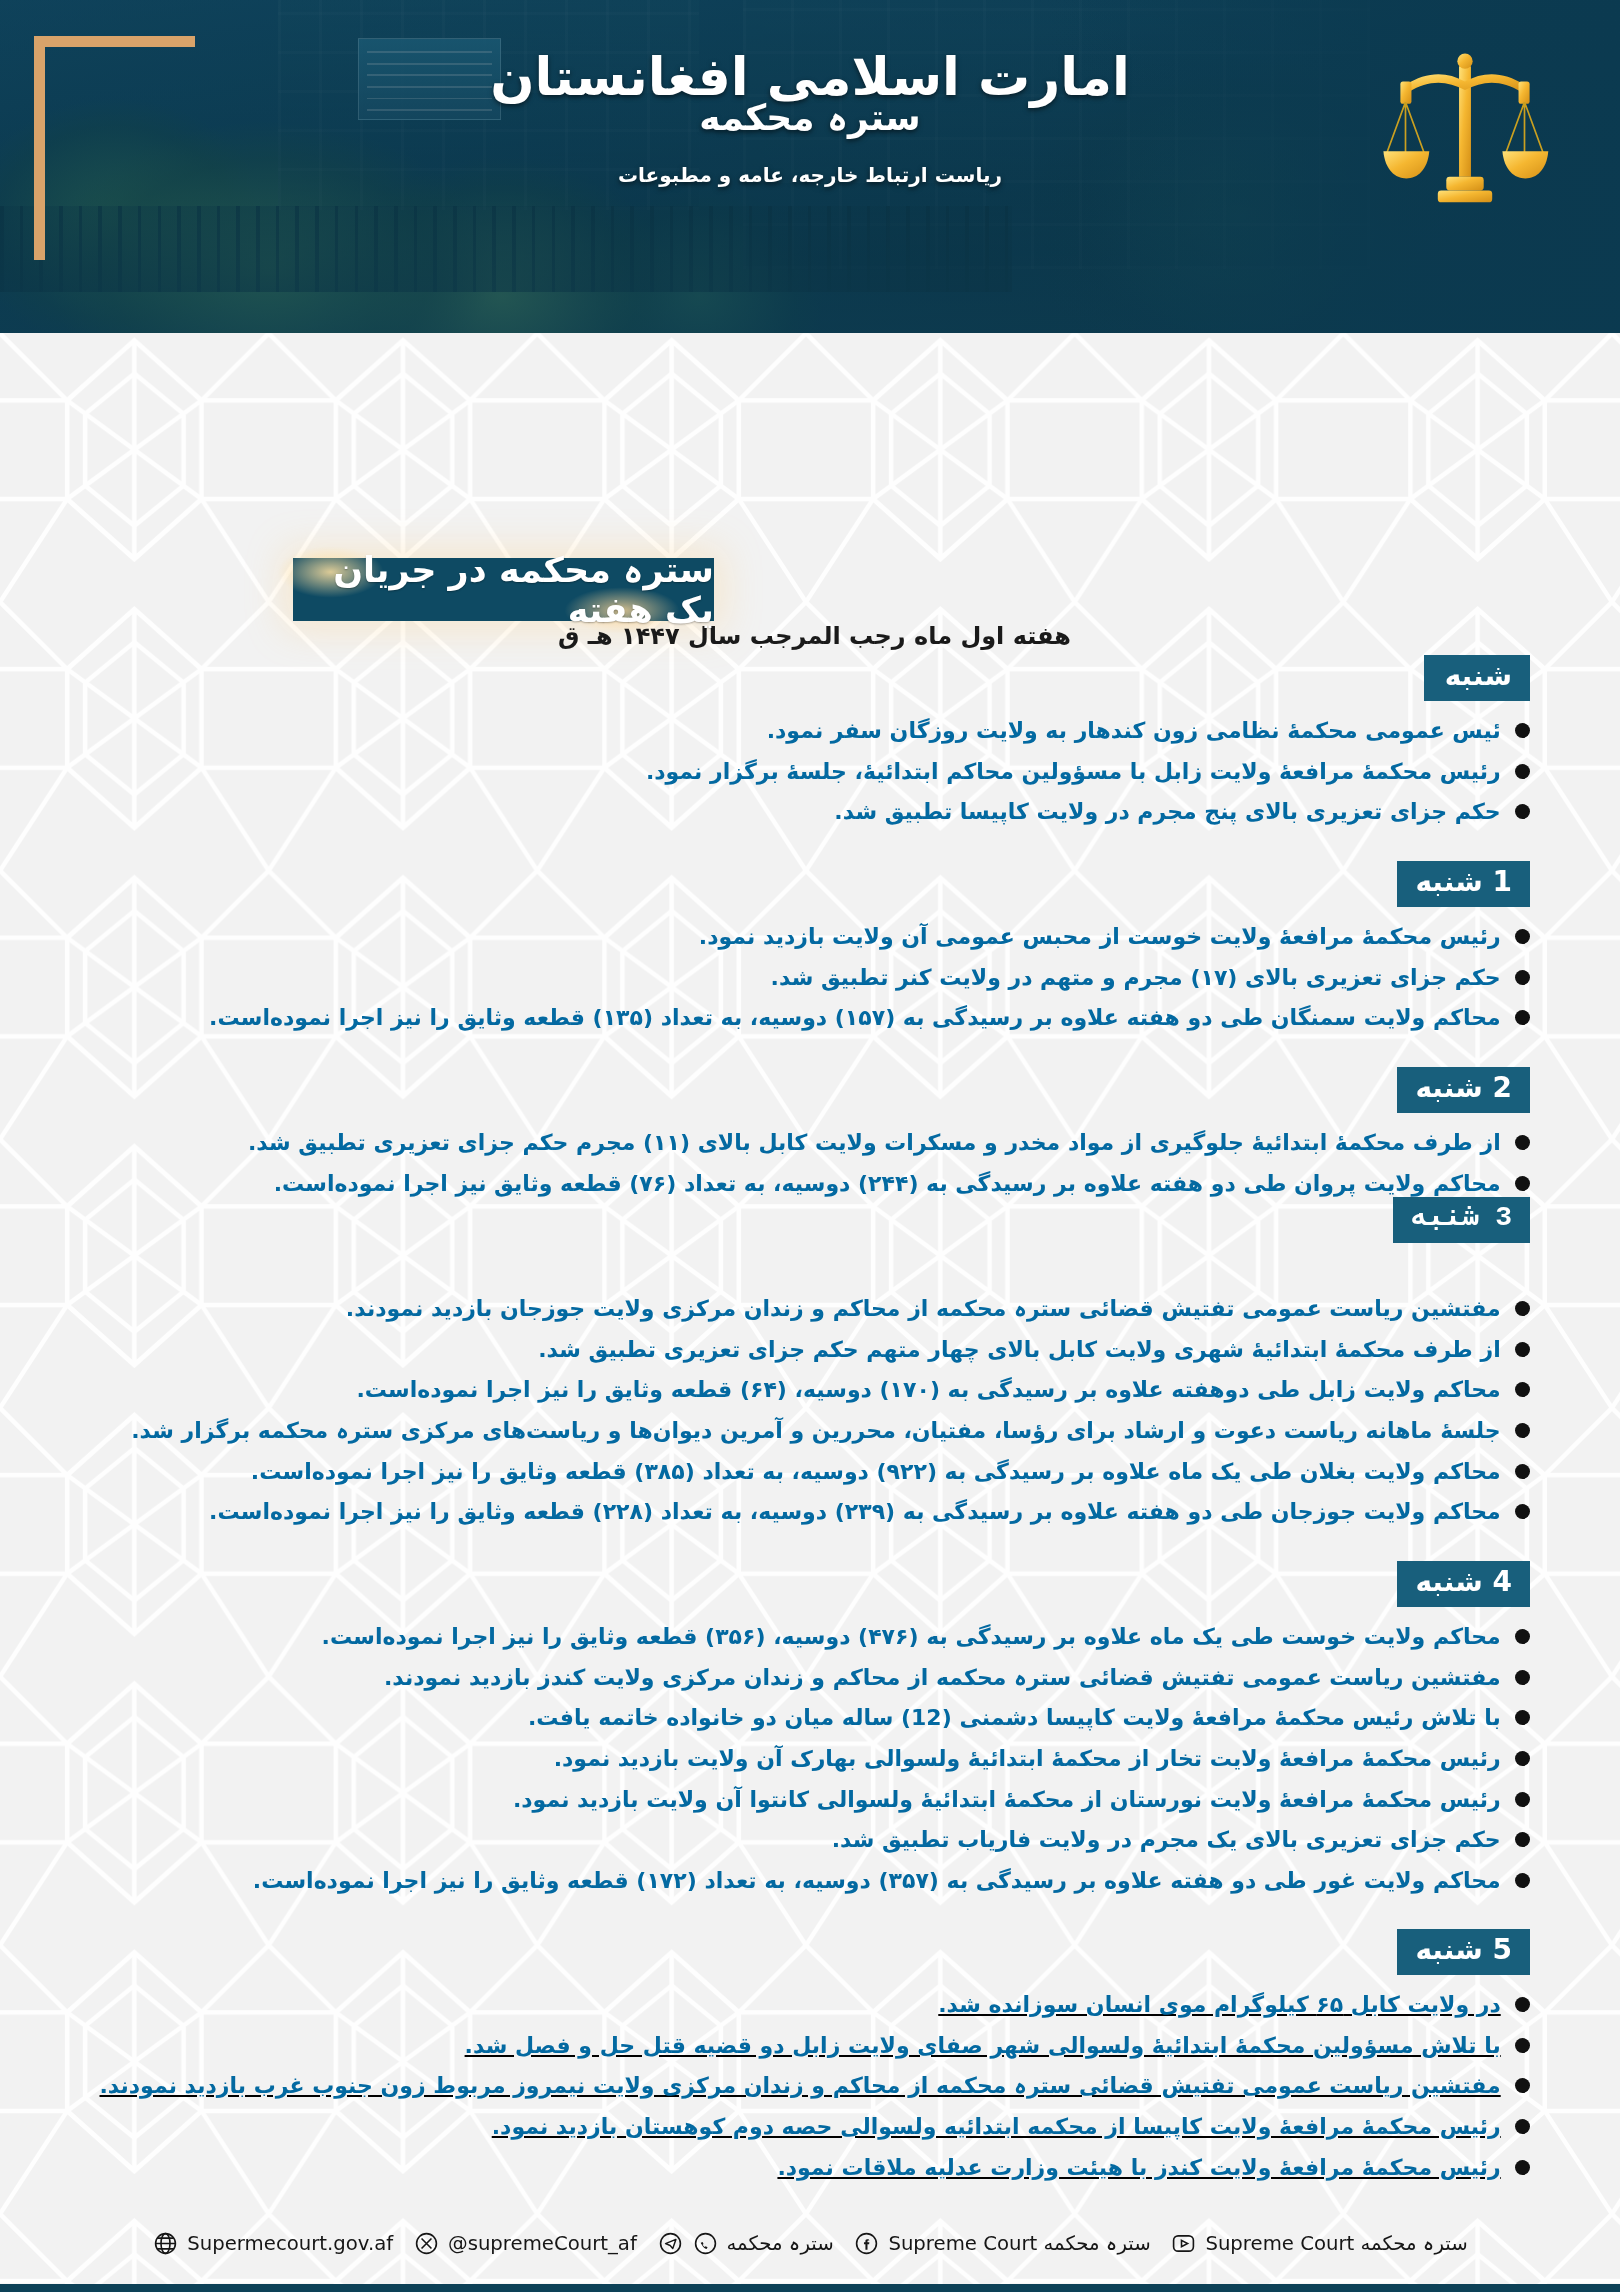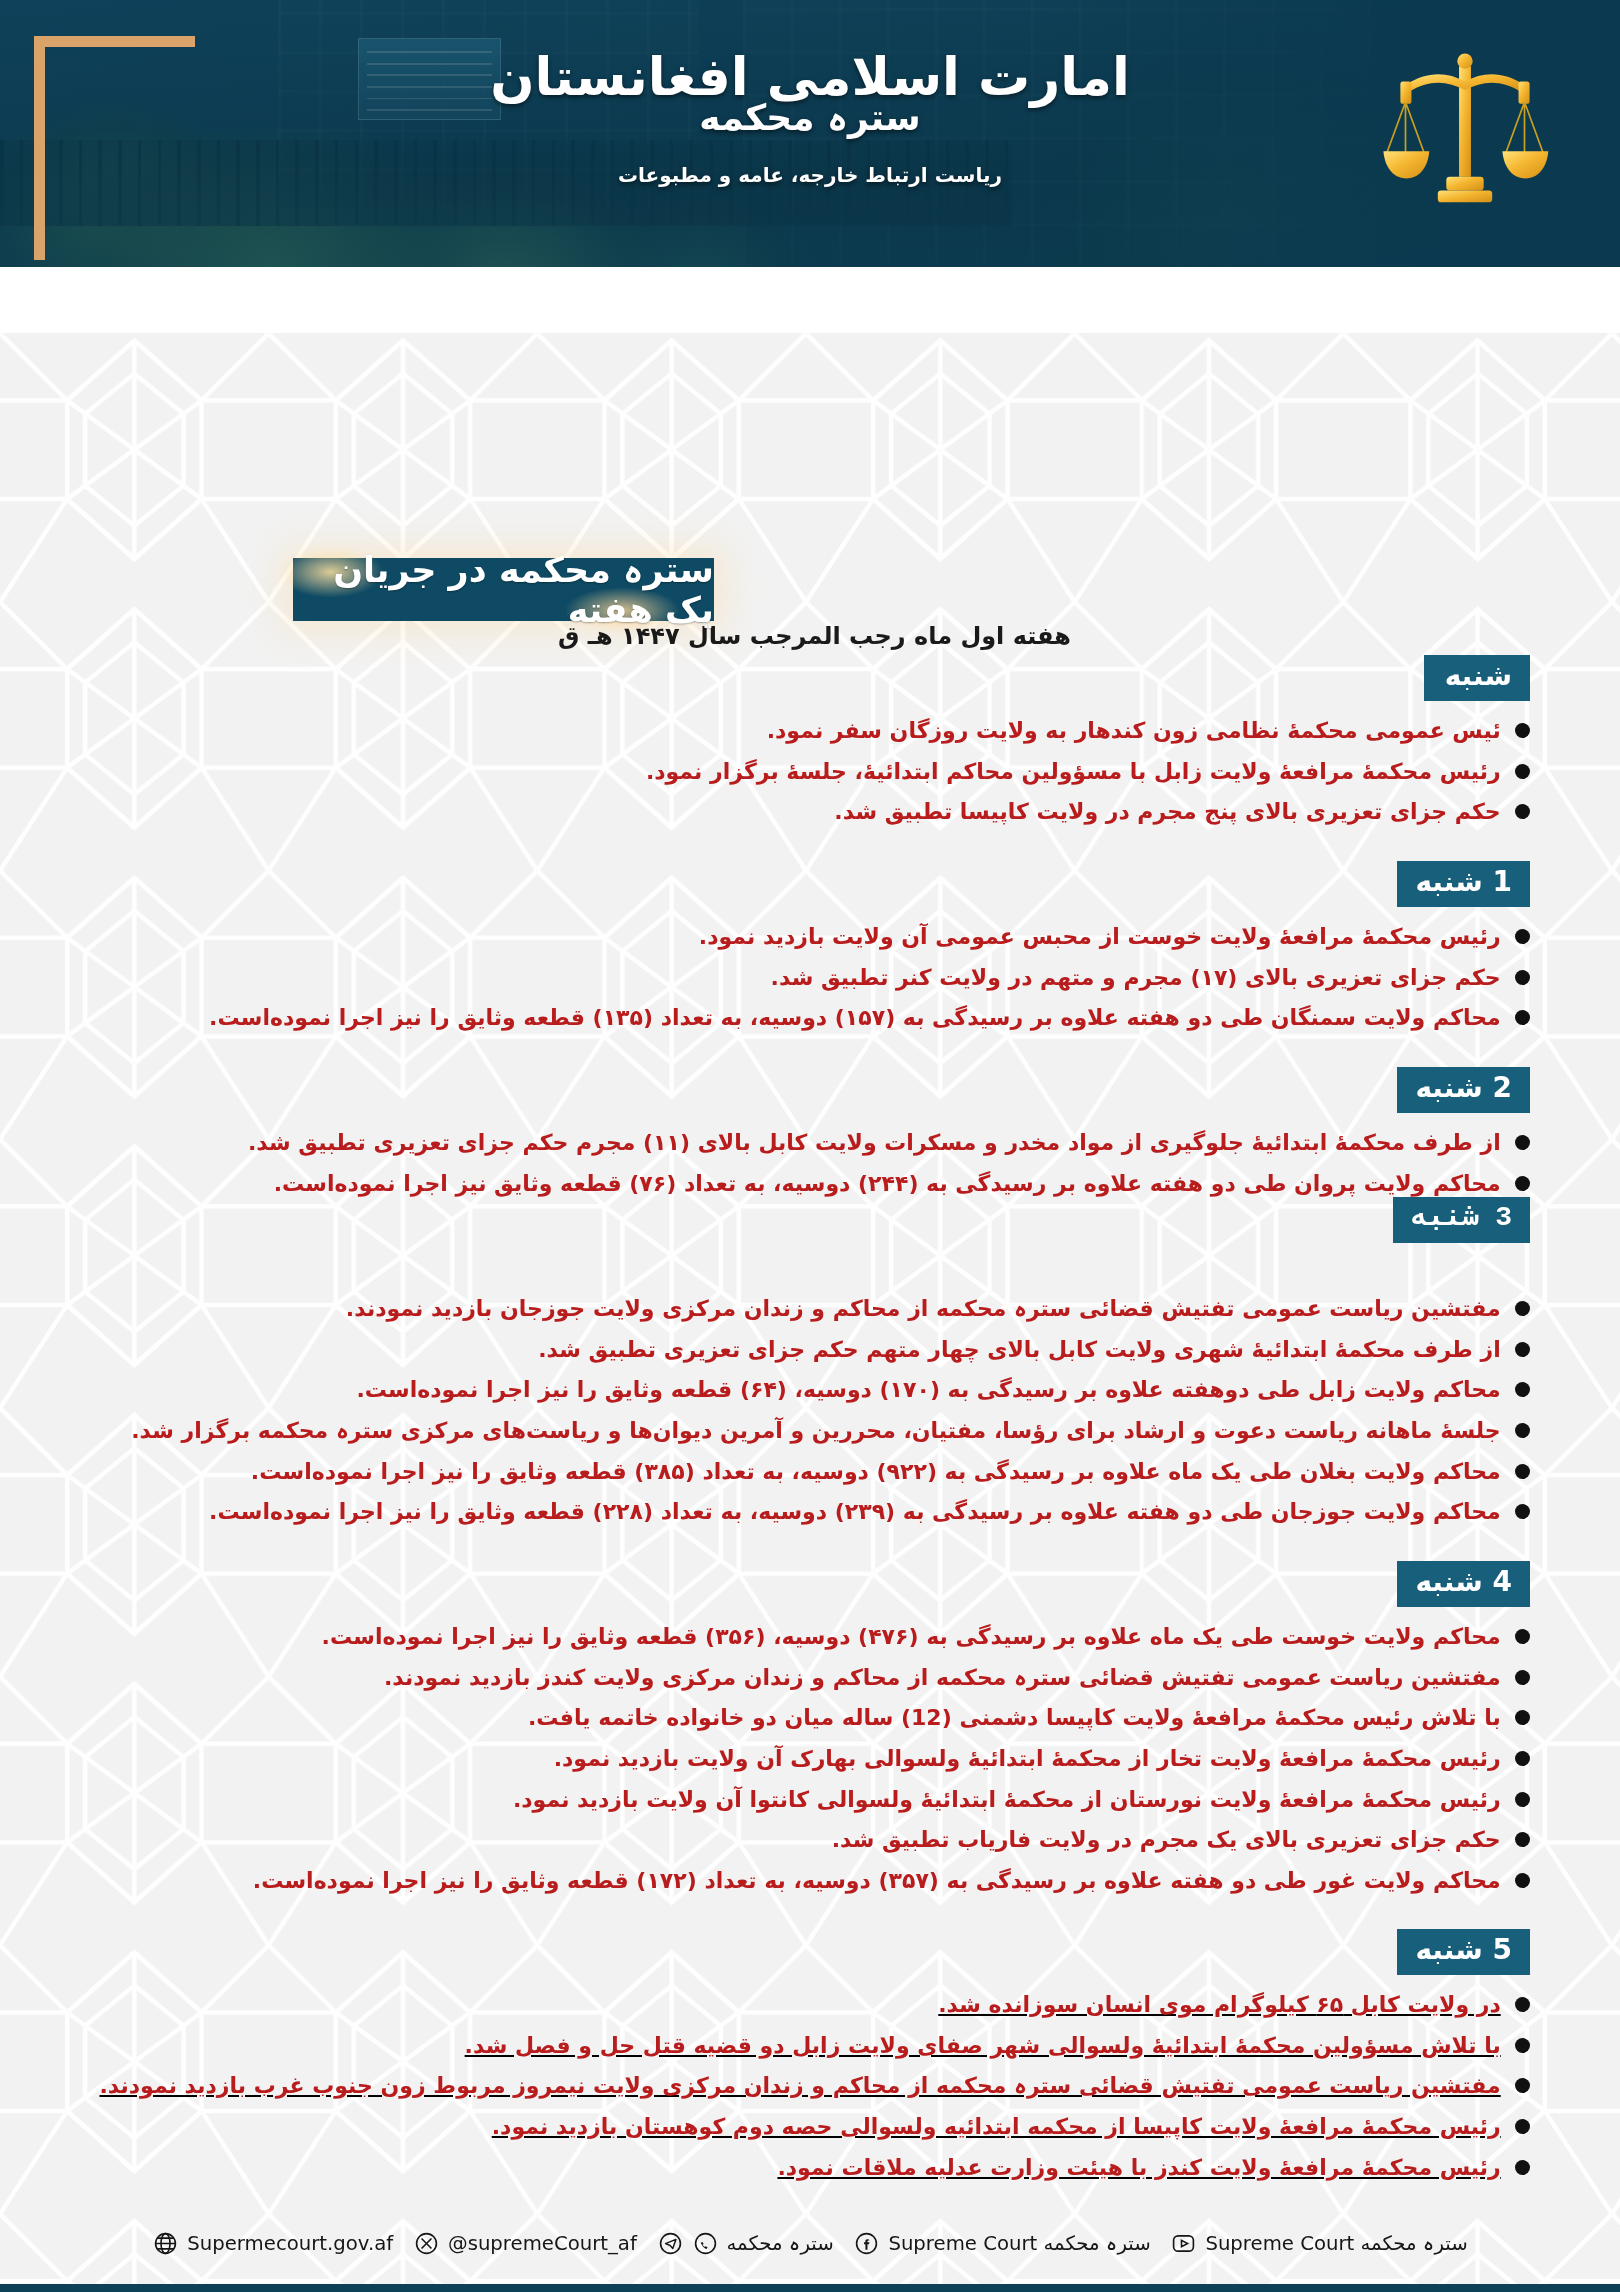"امارت اسلامی افغانستان" .header { height: 267px -> 333px }
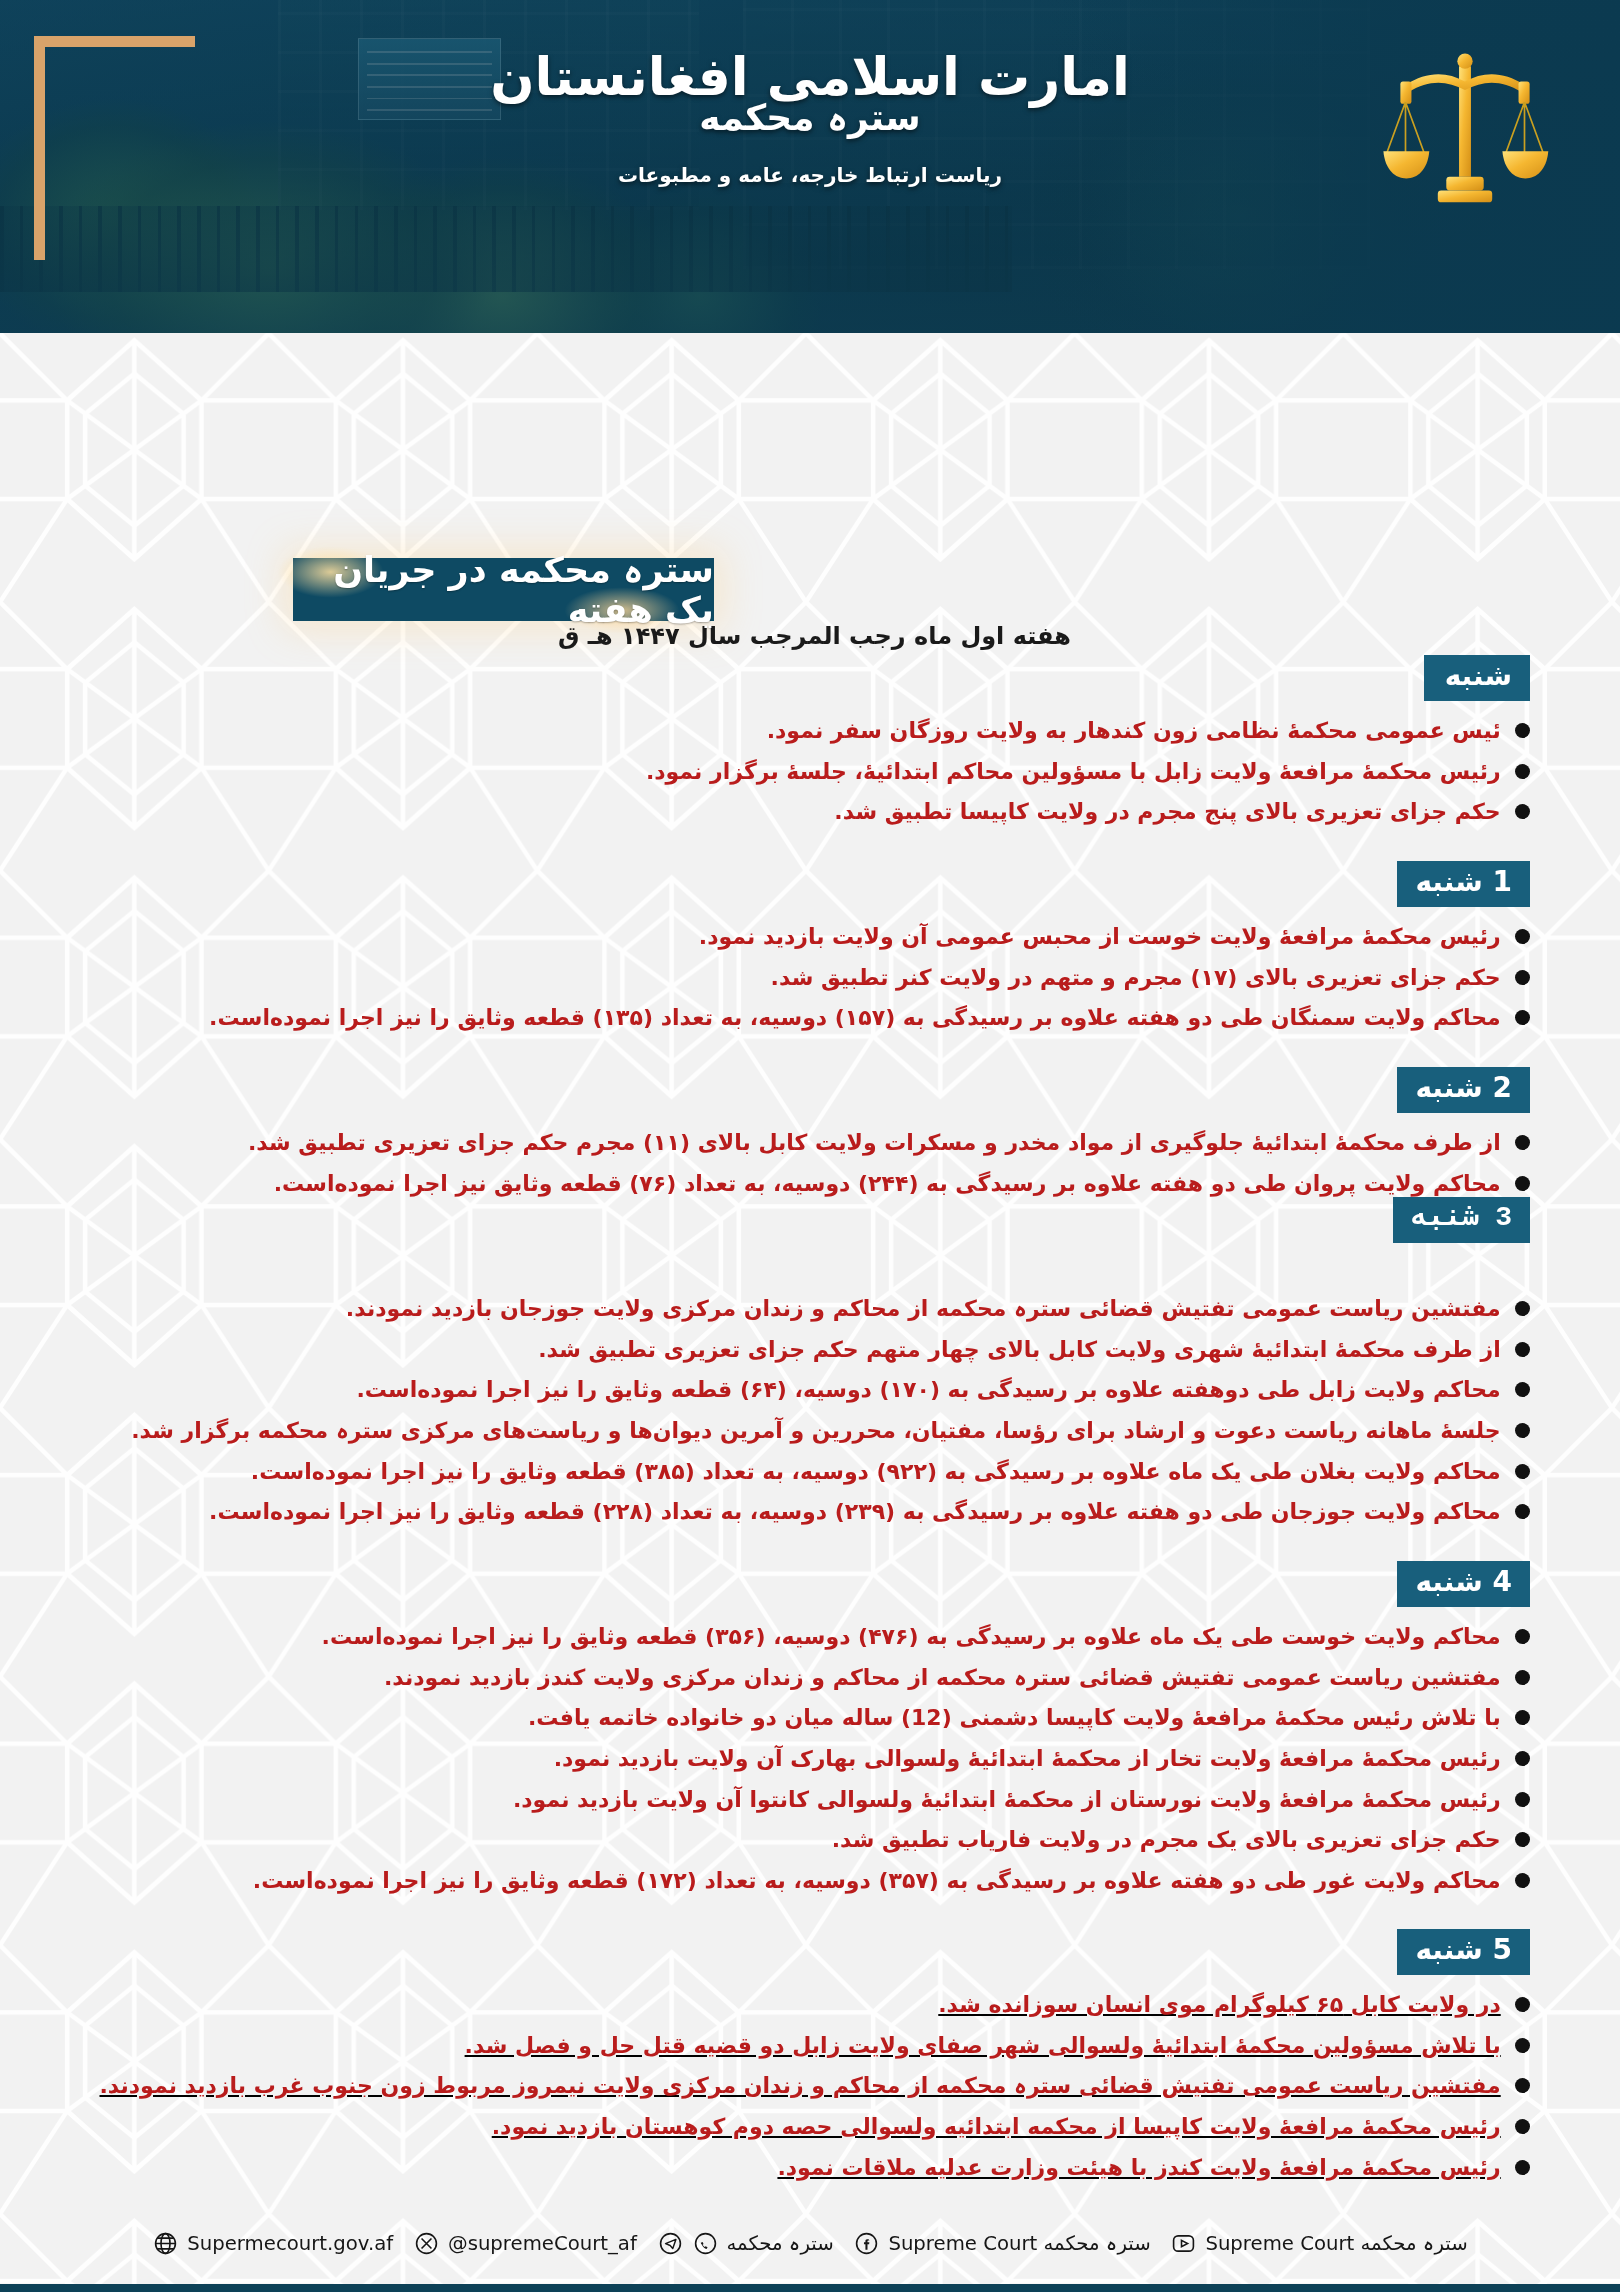"ئیس عمومی محکمۀ نظامی زون" .bullet { color: #b91c1c -> #0369a1 }
